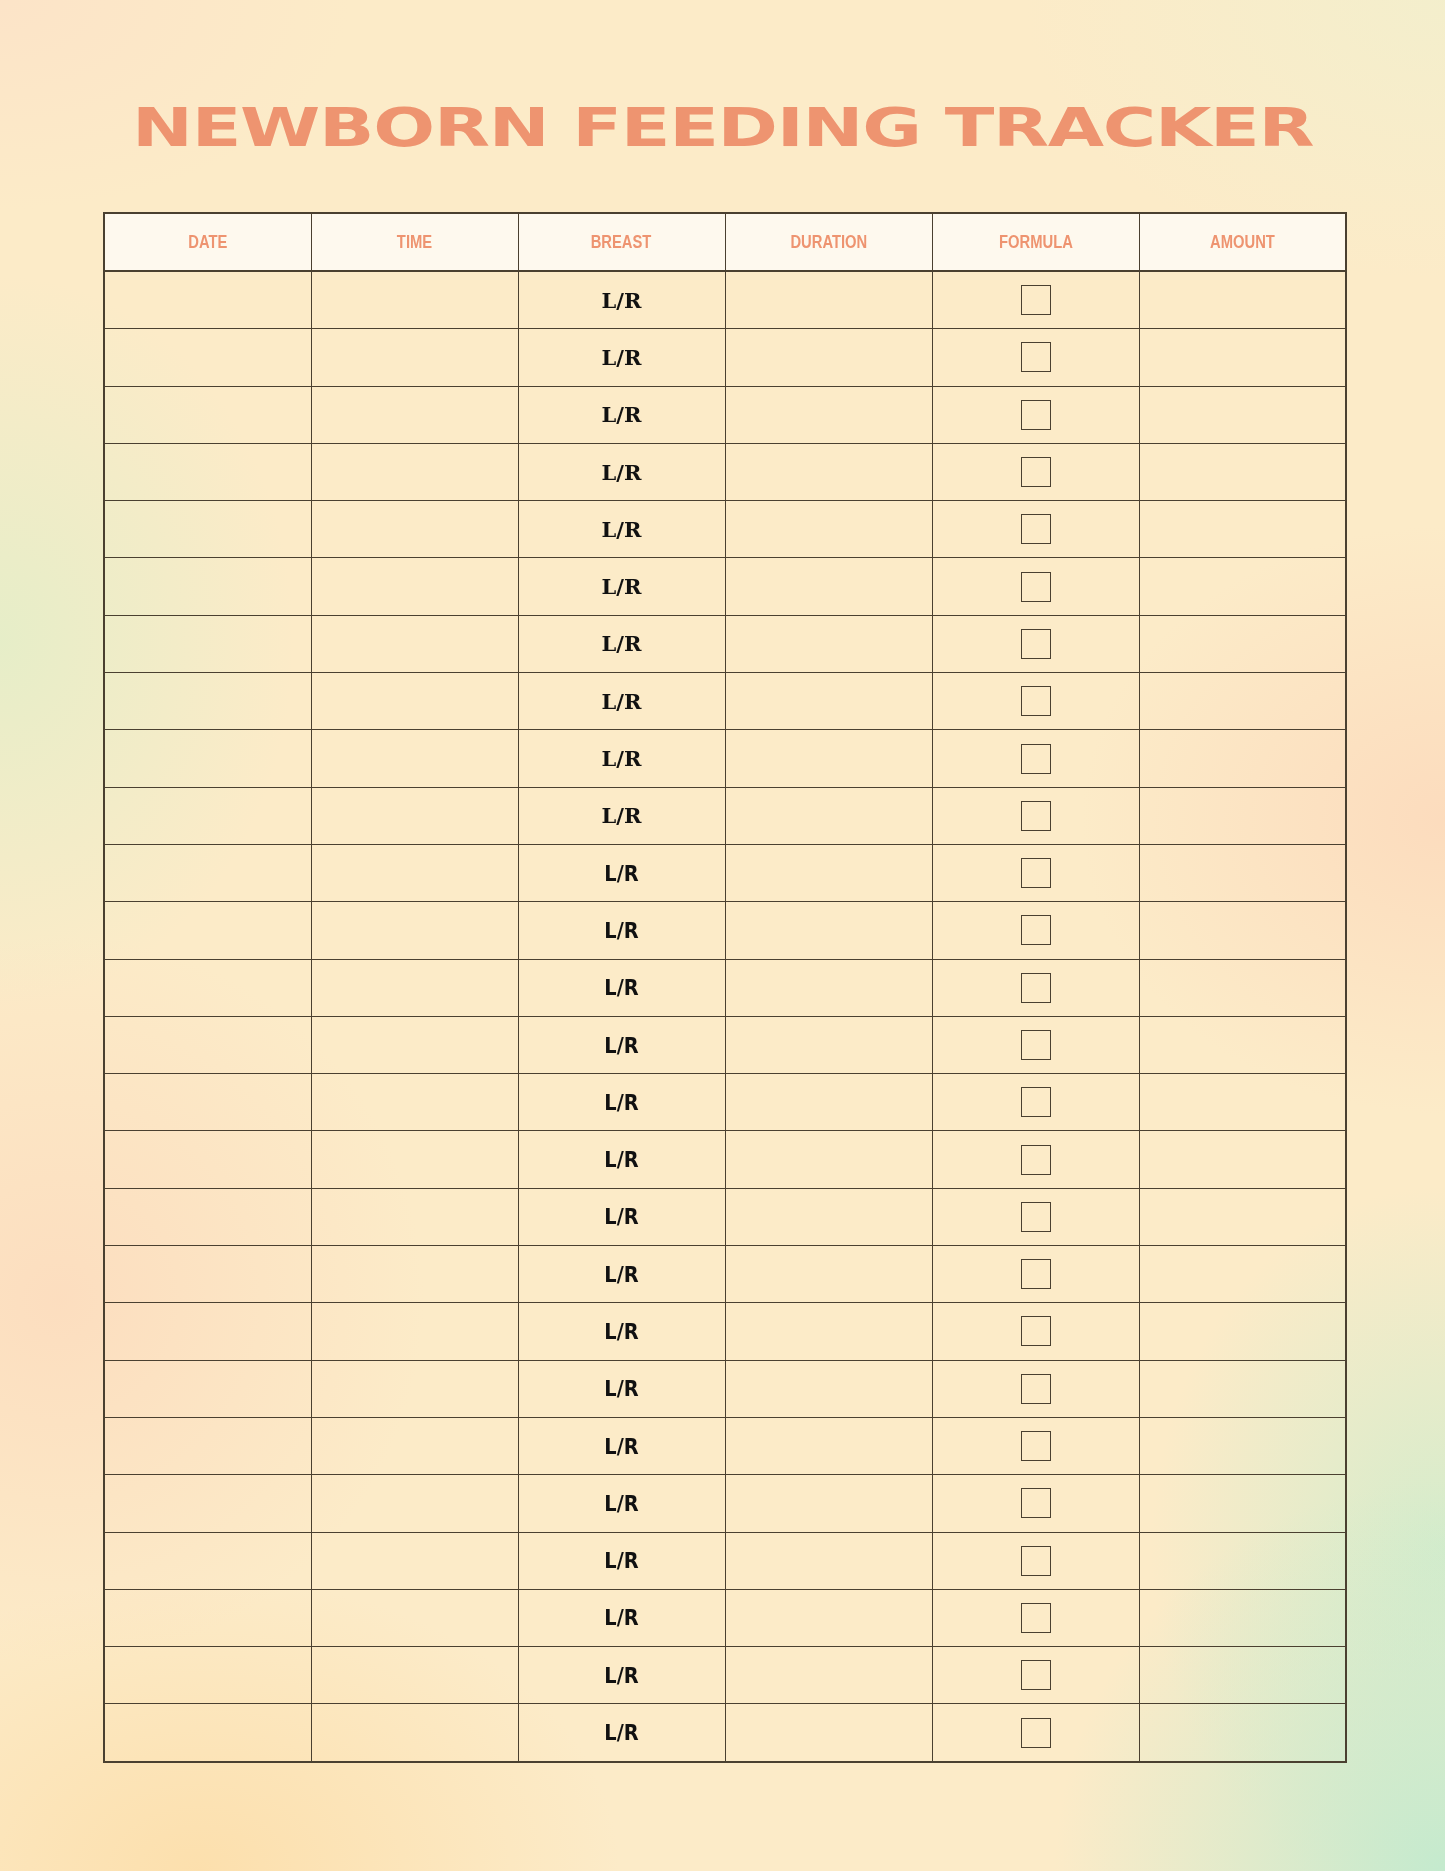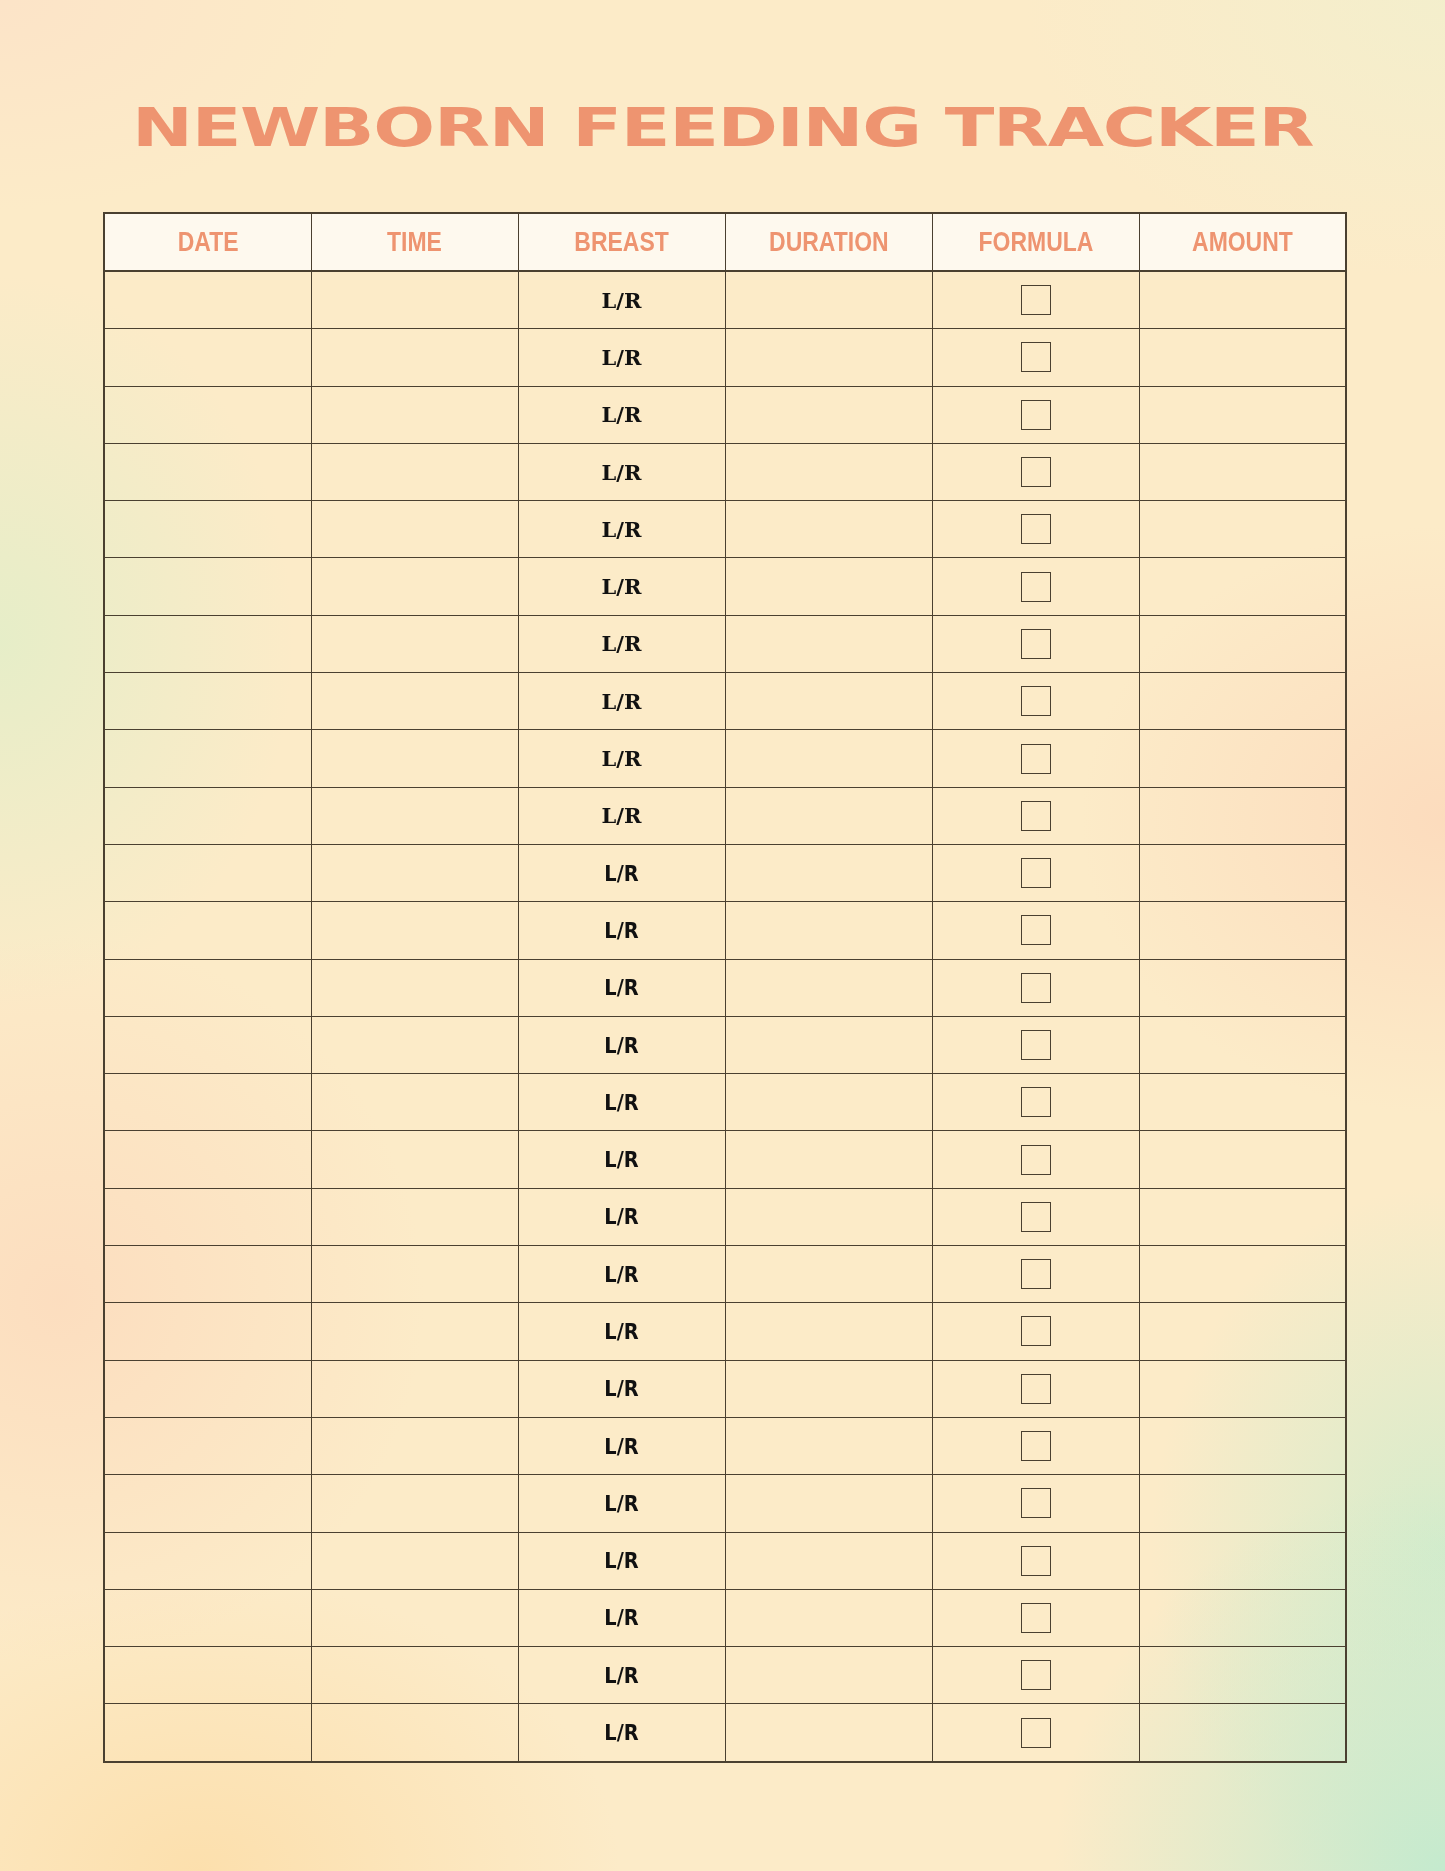"DATE" .tracker th { font-size: 28px -> 18px }
